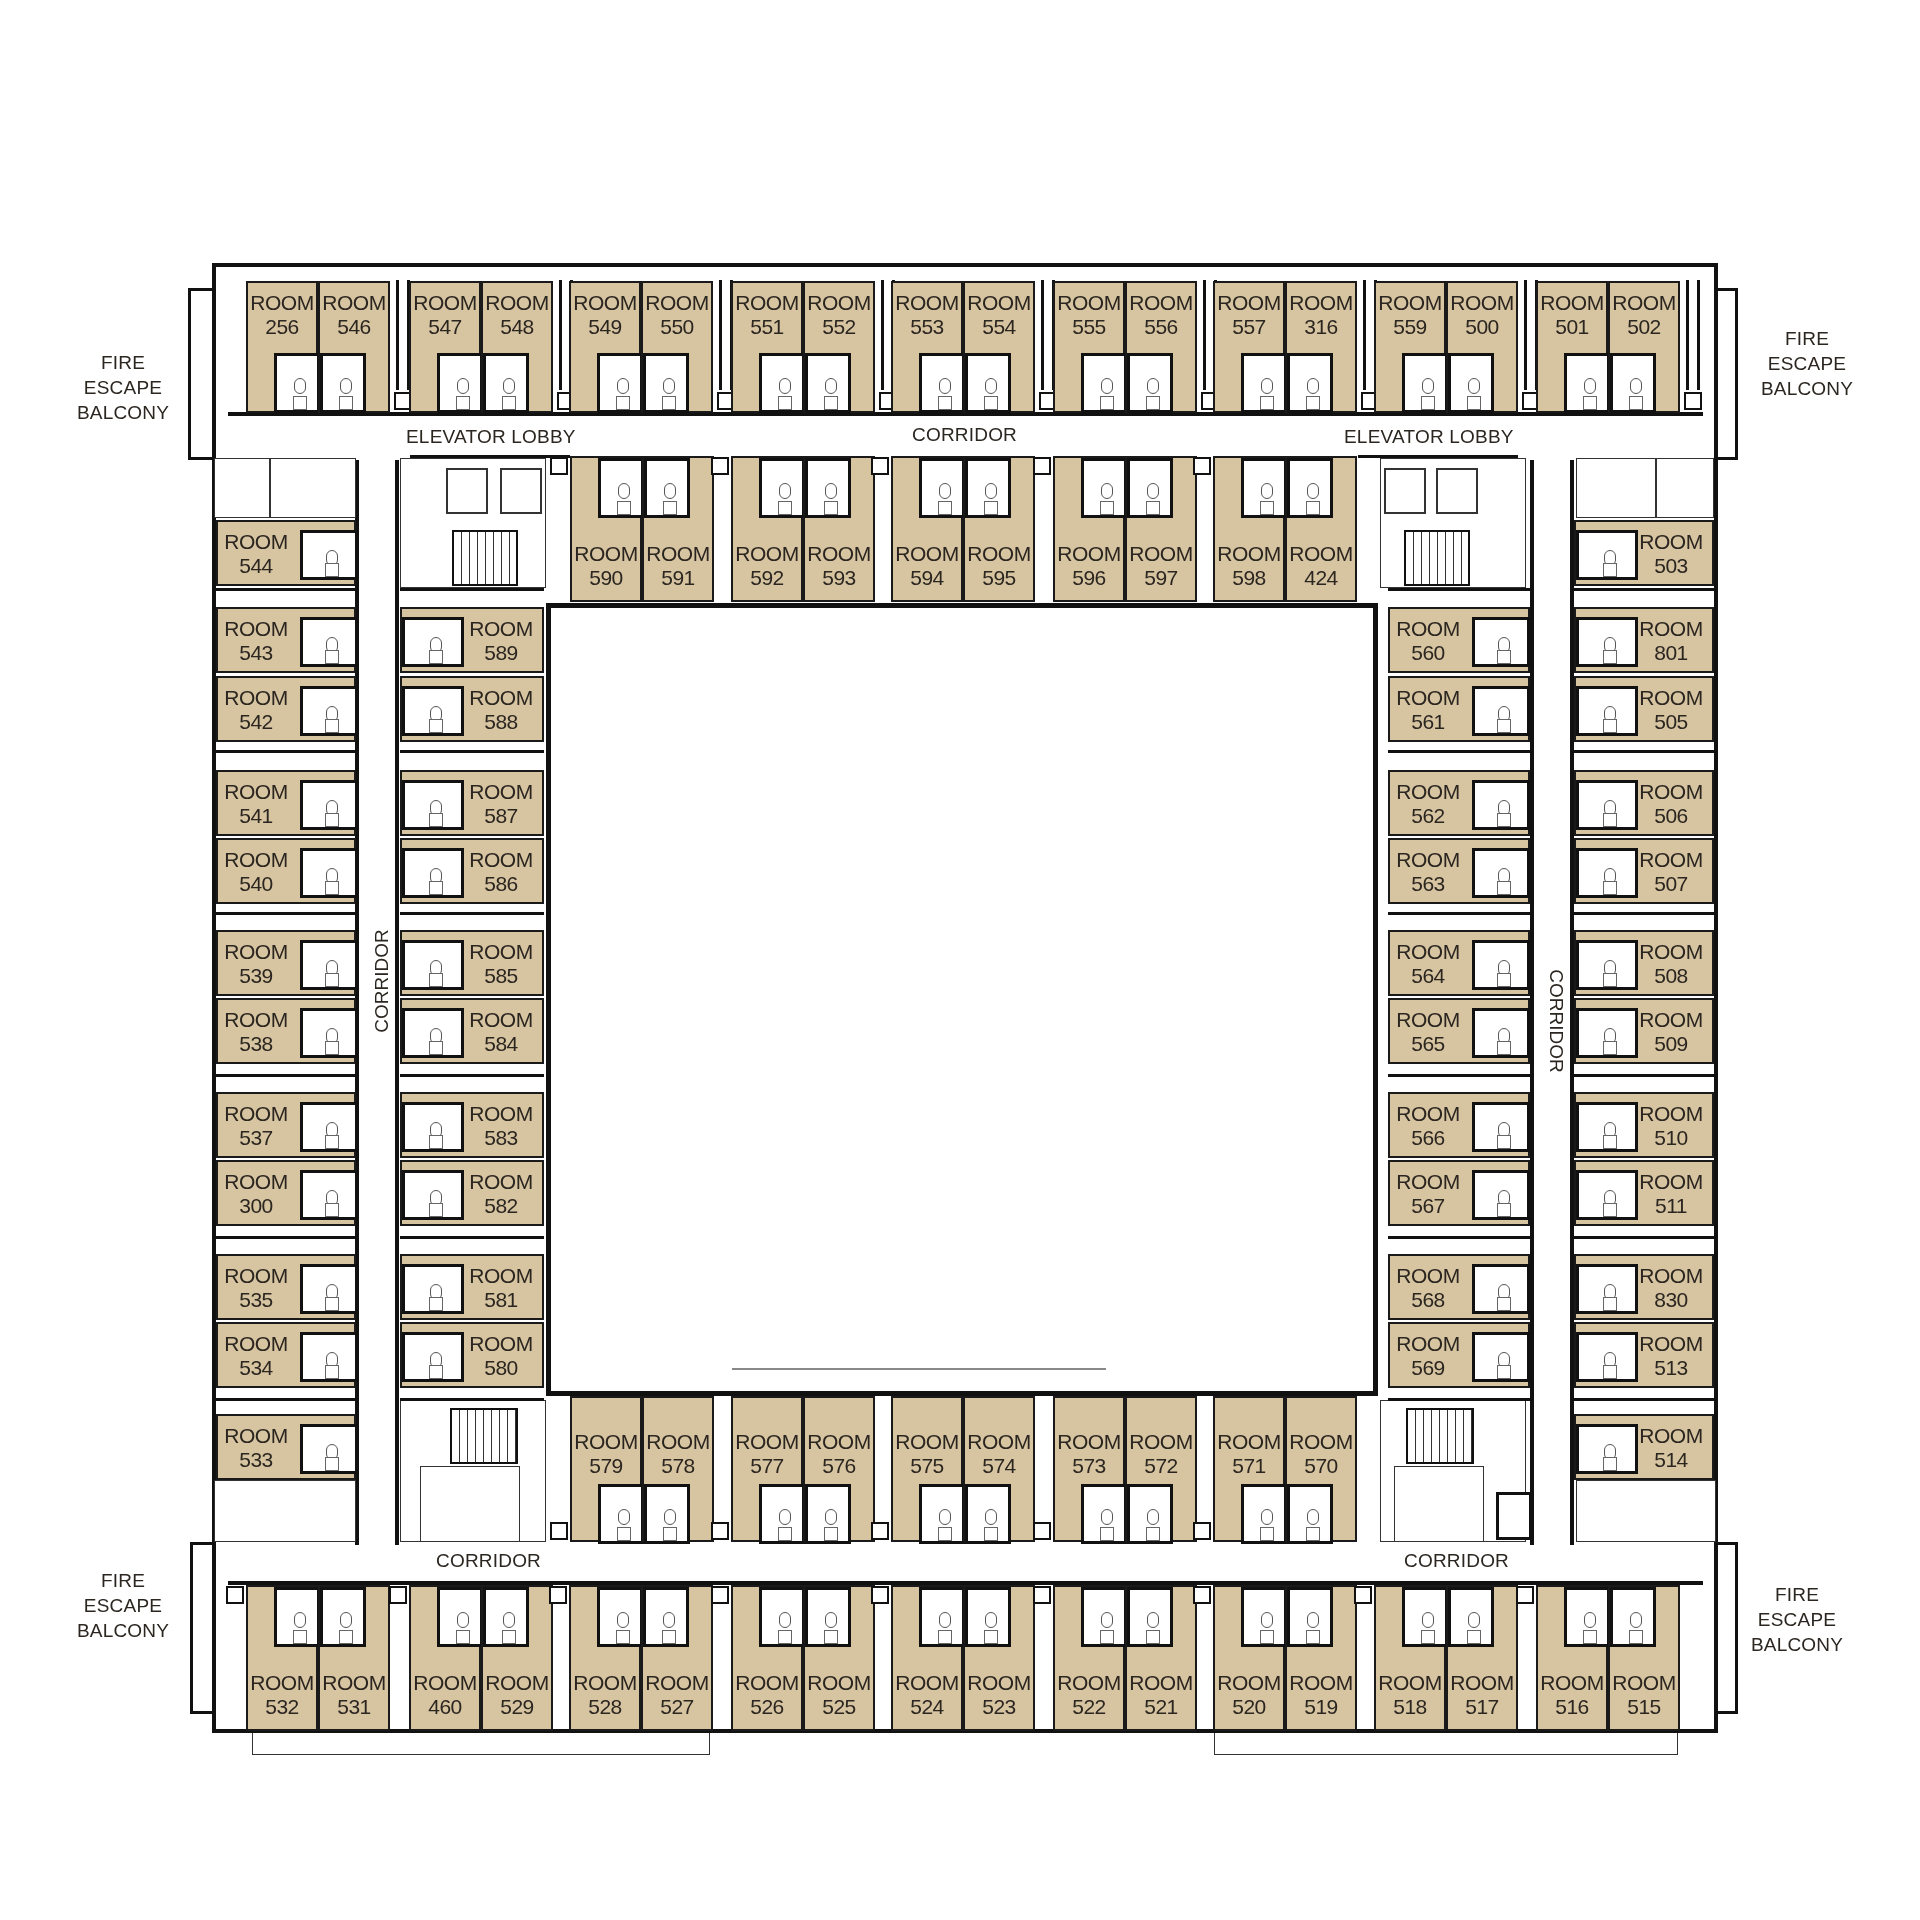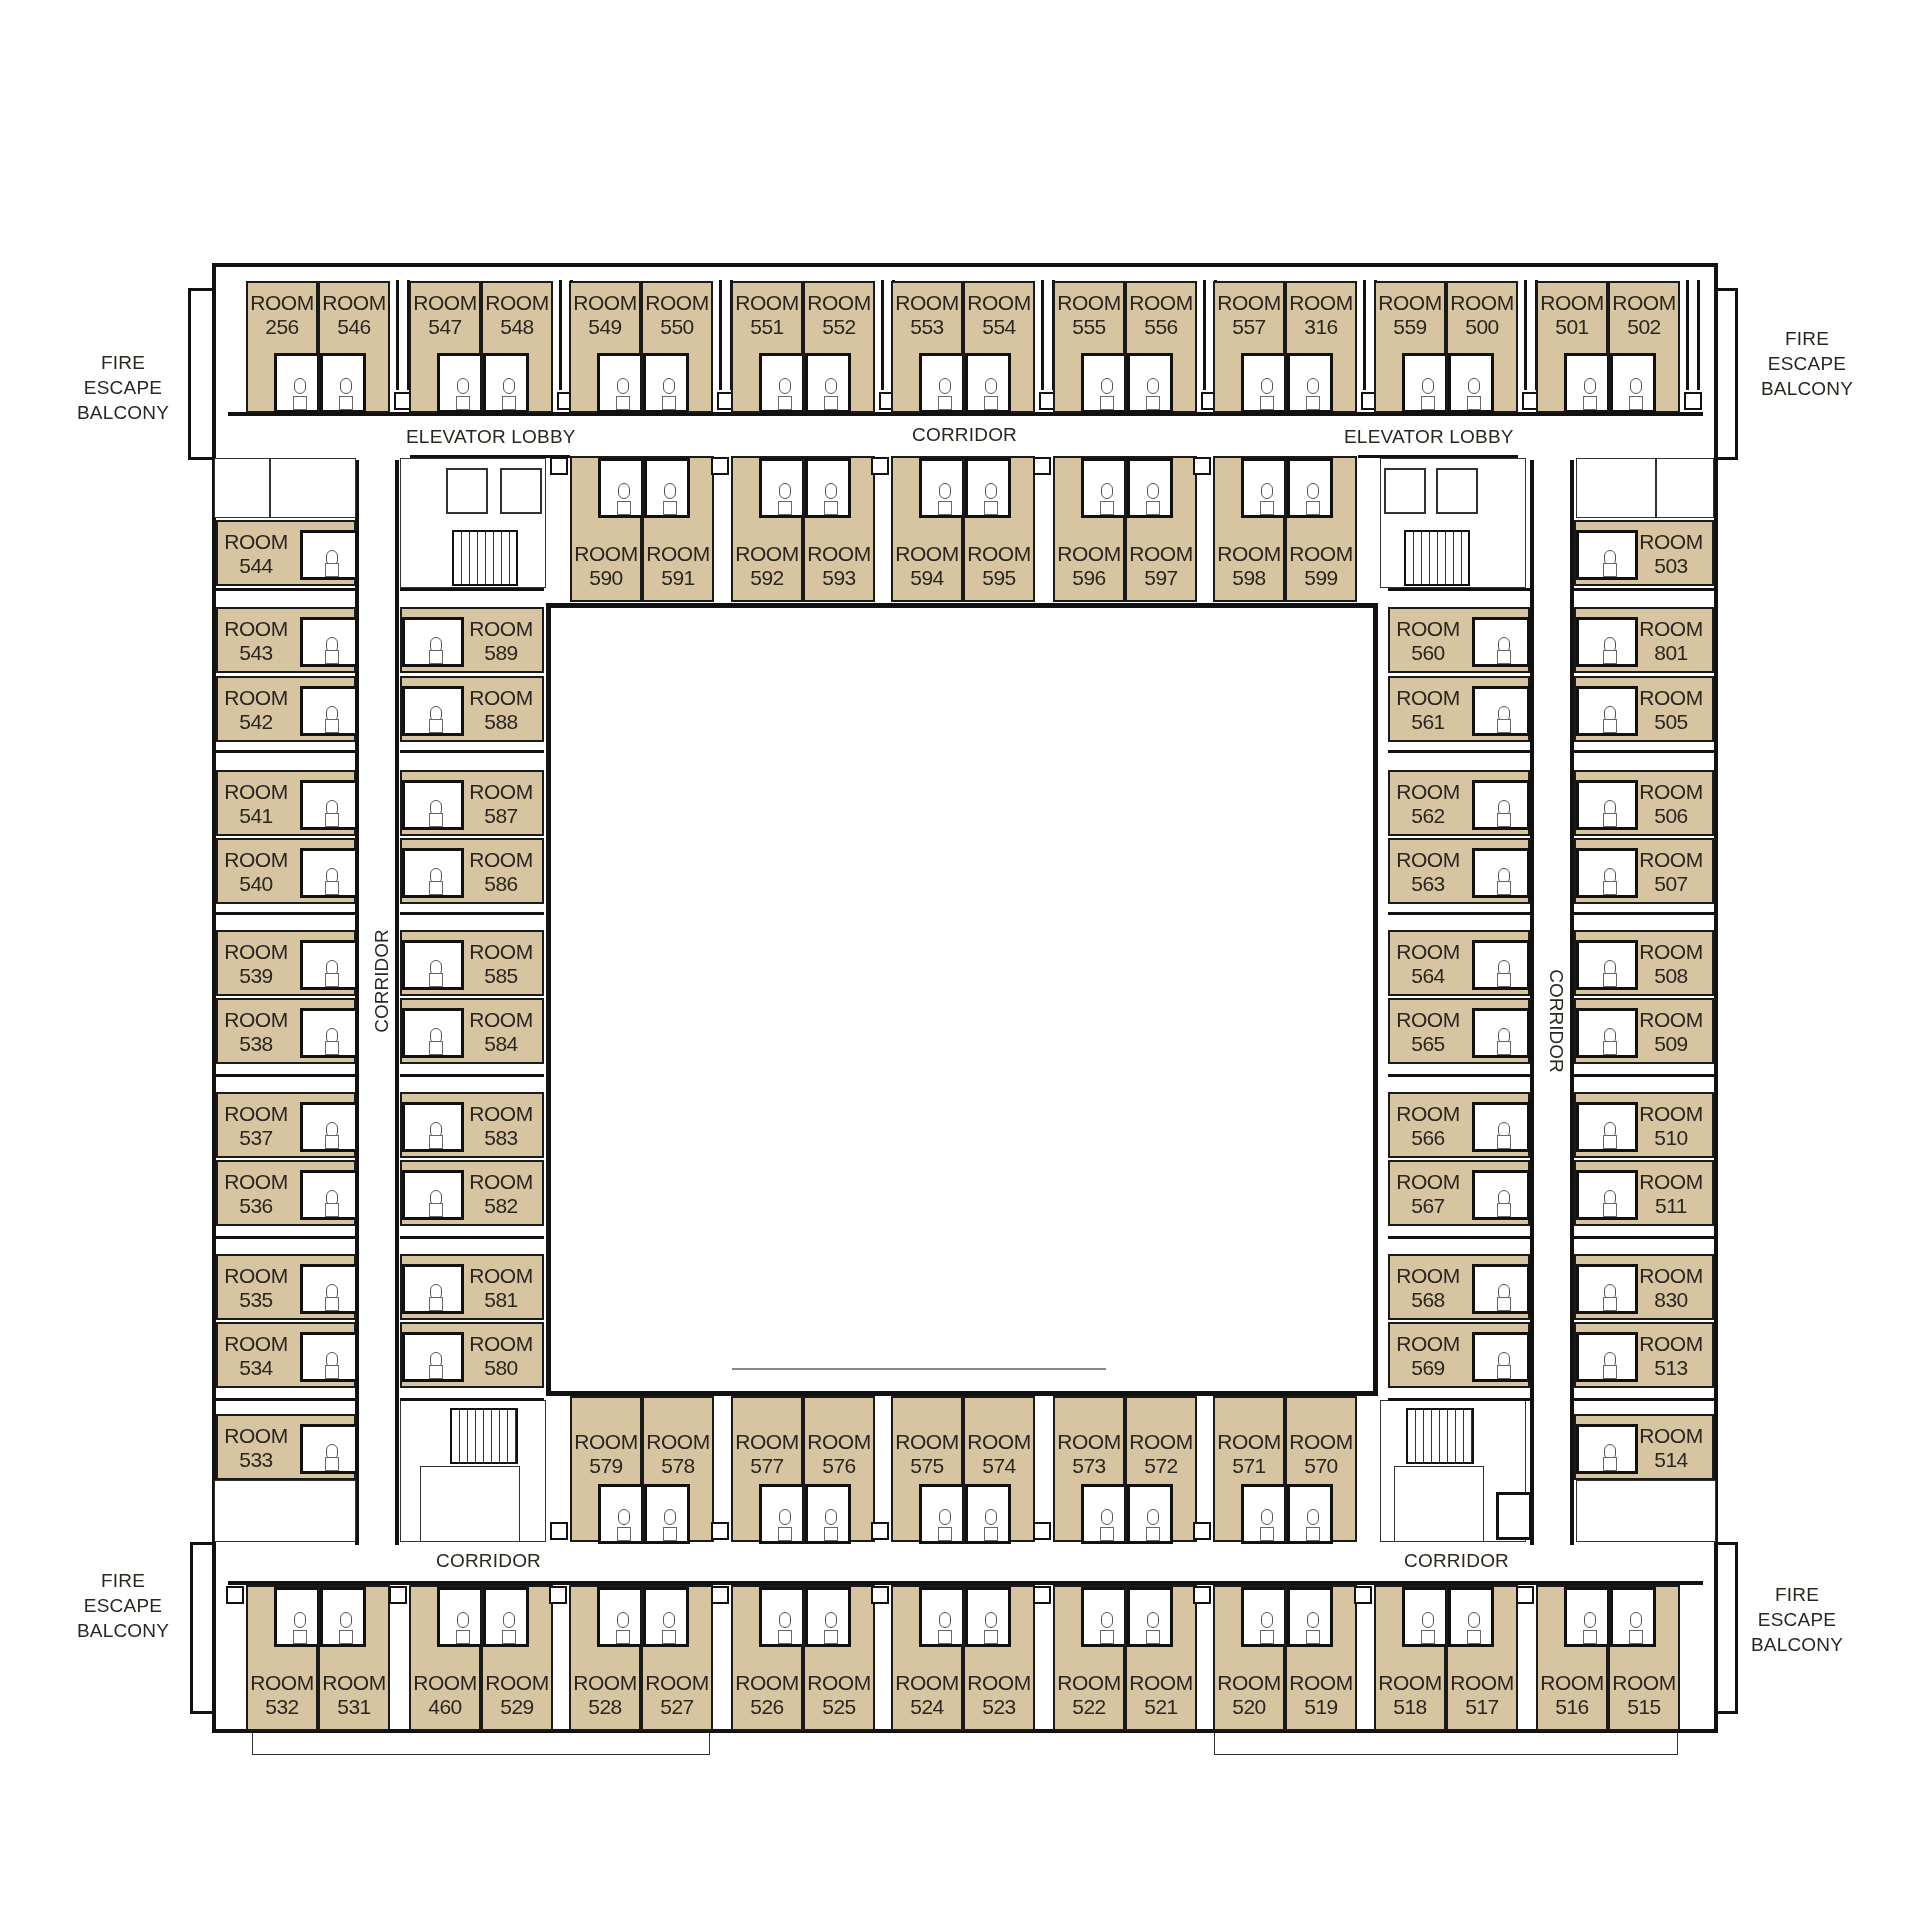"599" div { text: 599 -> 424 }
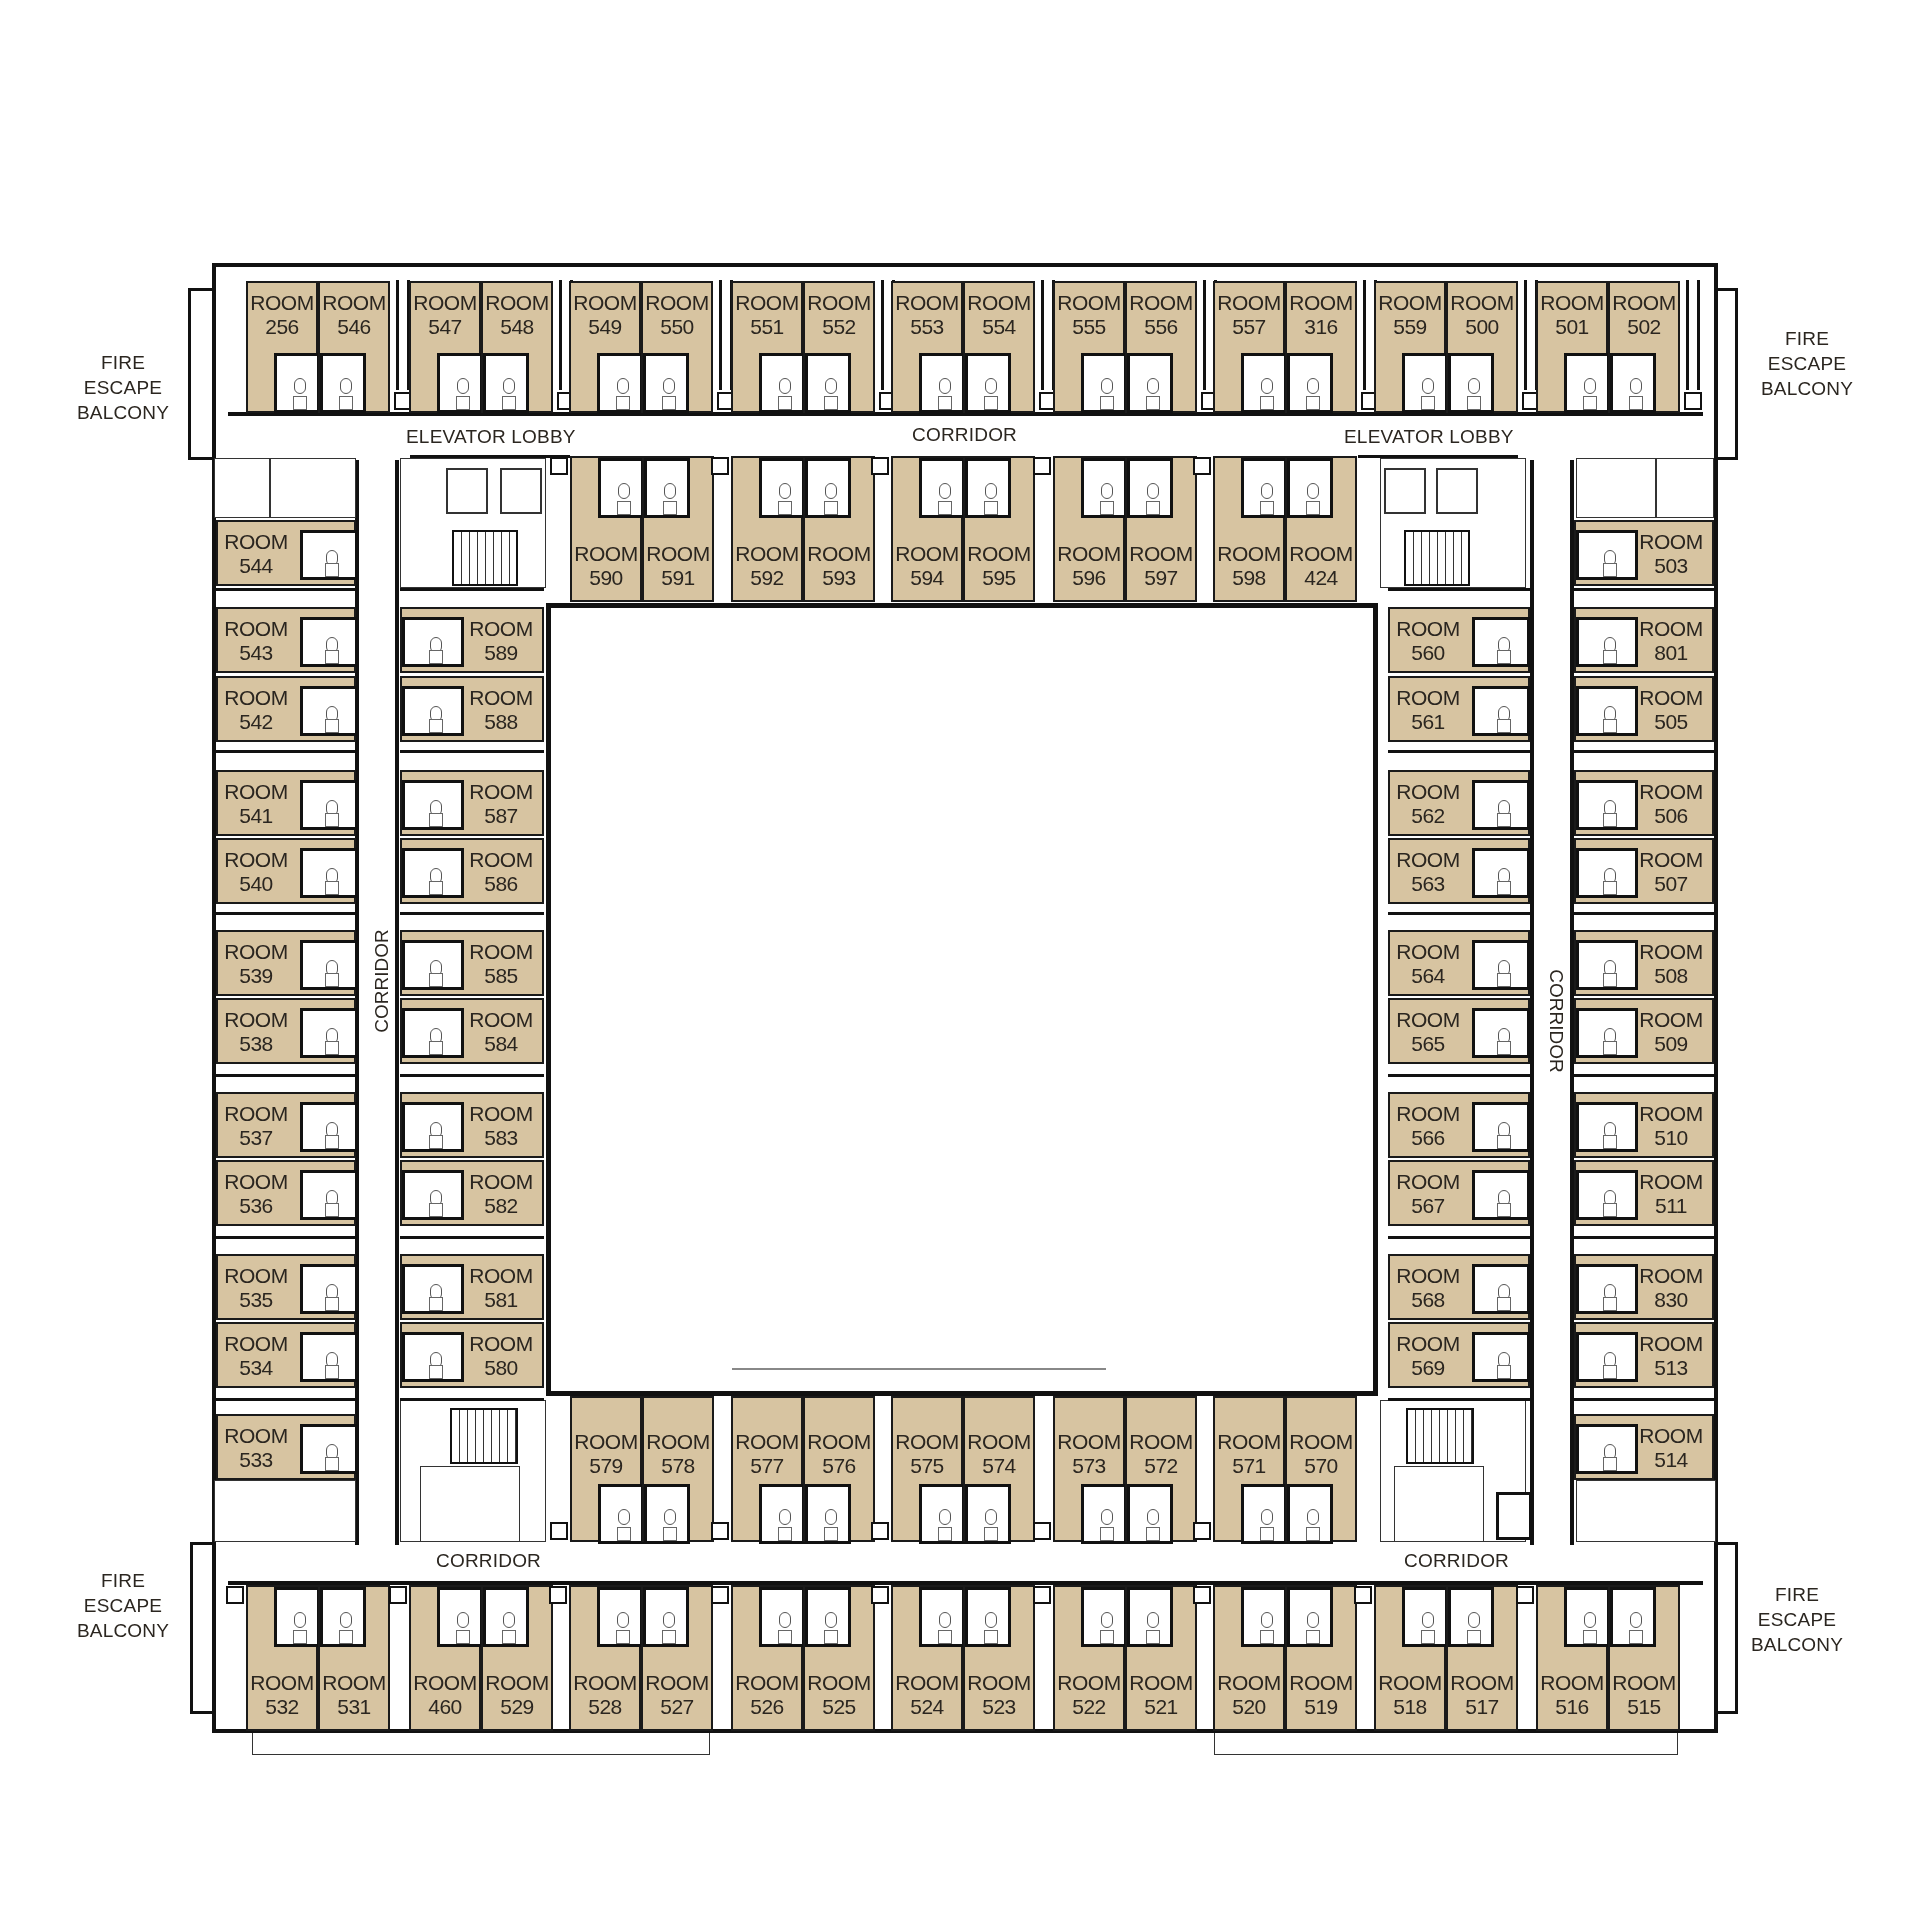"536" div { text: 536 -> 300 }
